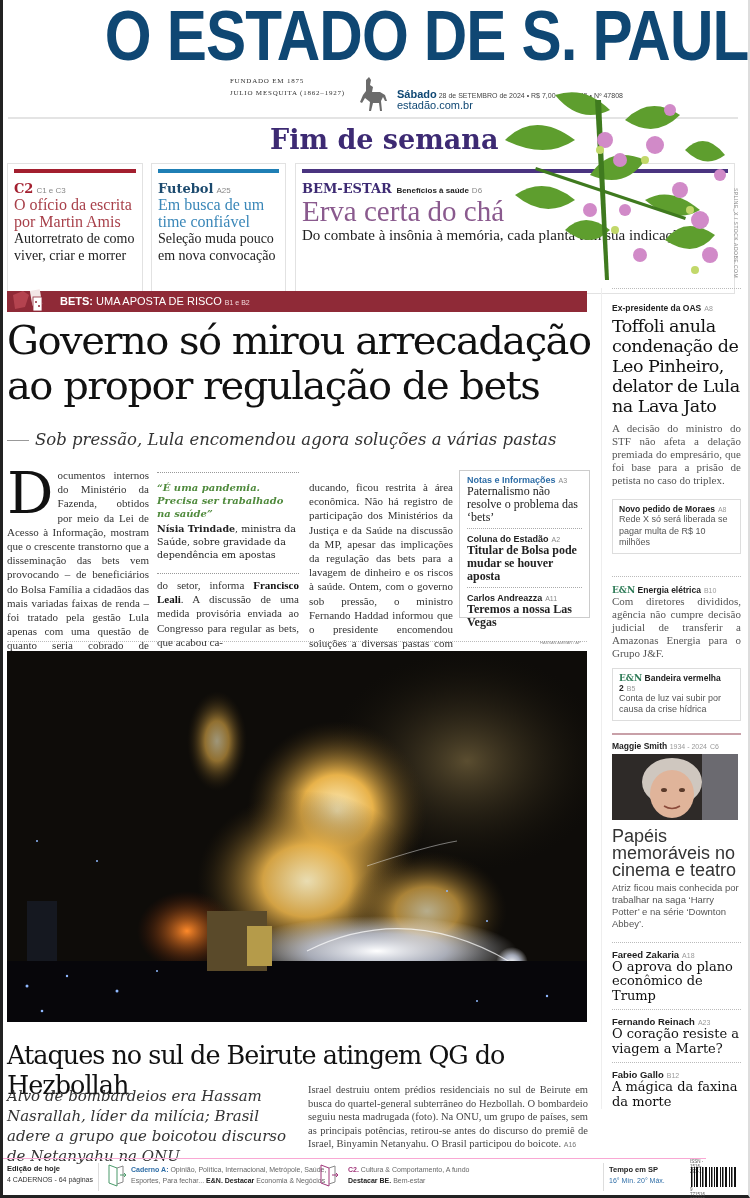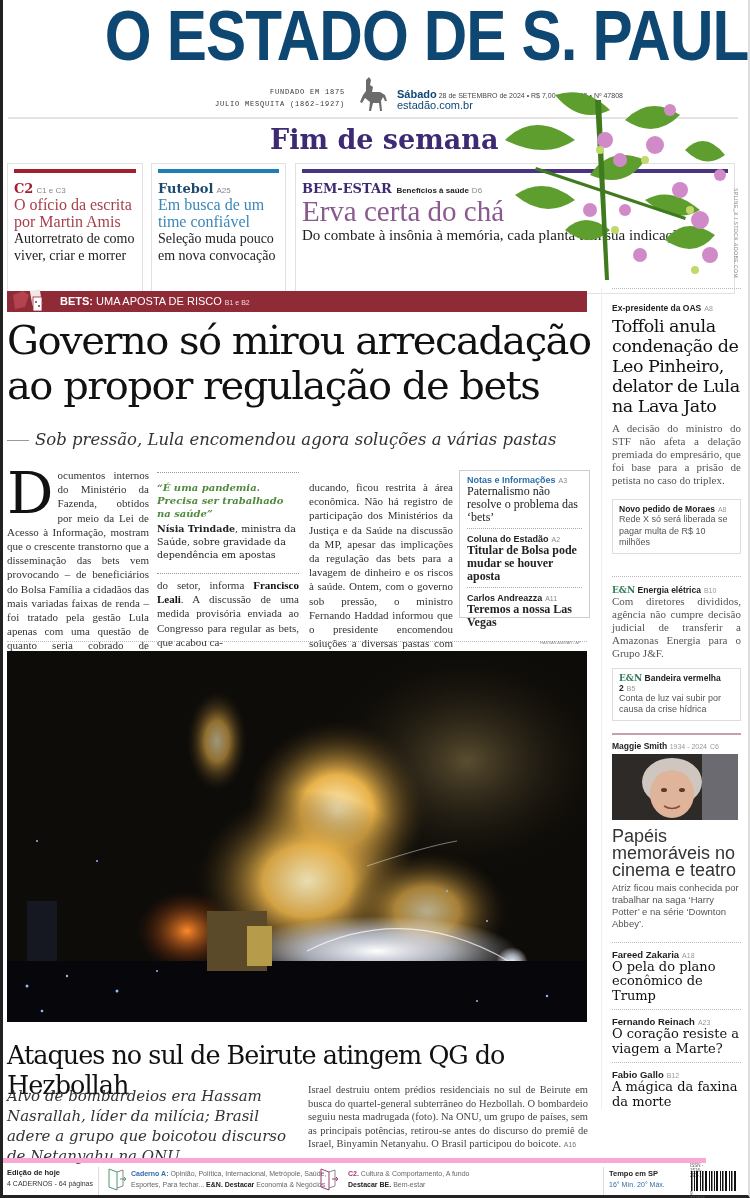"FUNDADO EM 1875" .founded { font-family: Liberation Mono, monospace -> Liberation Serif, serif; text-align: right -> left; top: 86px -> 75px }
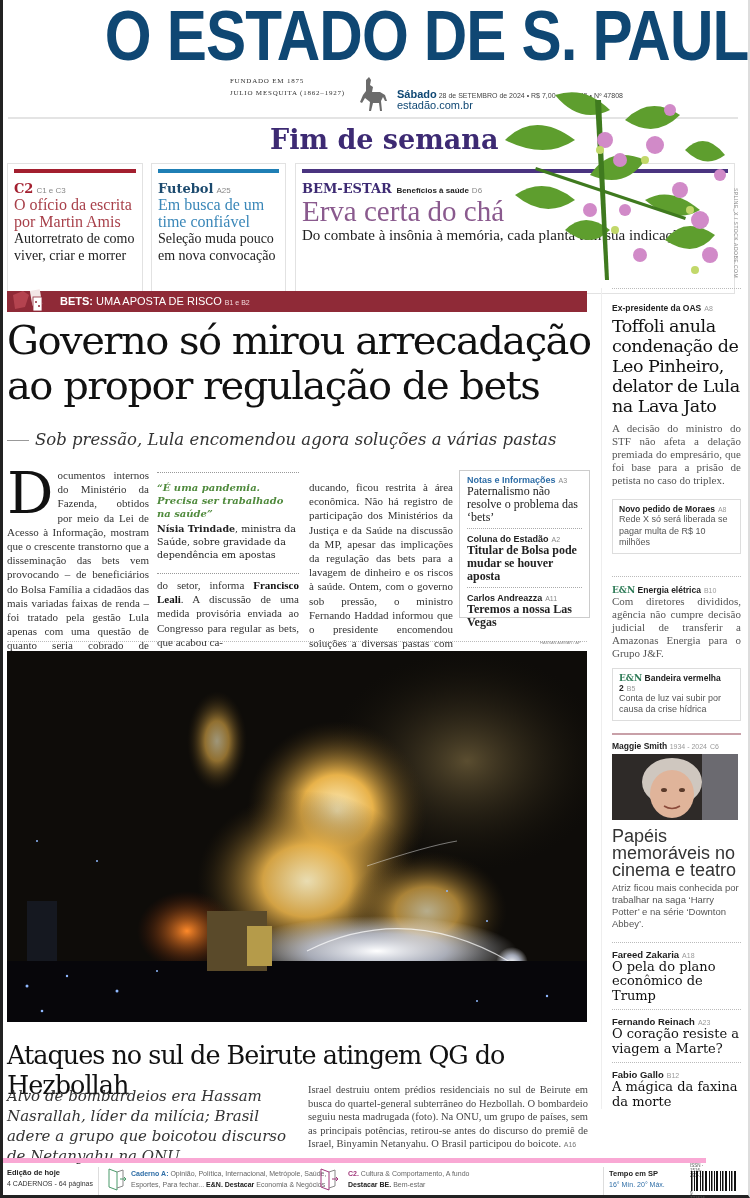"O pela do plano econômico" div.r-small-head { text: pela -> aprova }
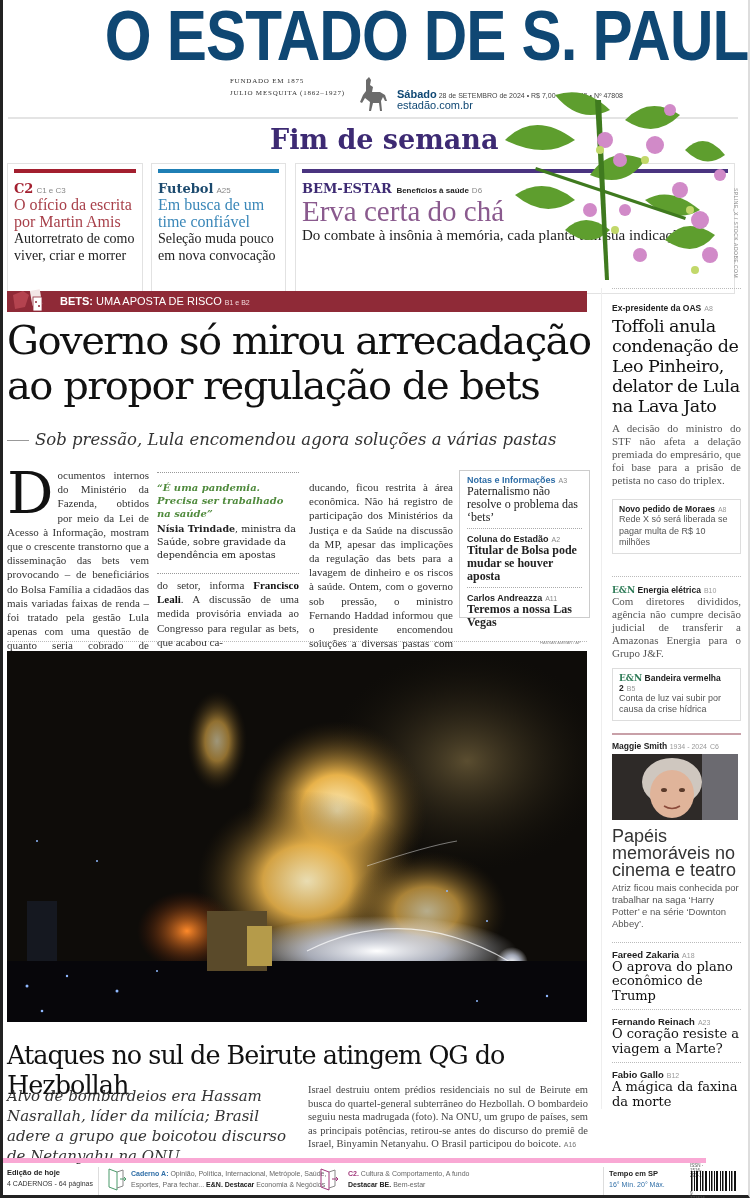"Edição de hoje" .footer { border-top: 5px solid #f9a8d4 -> 1px solid #f9a8d4 }
